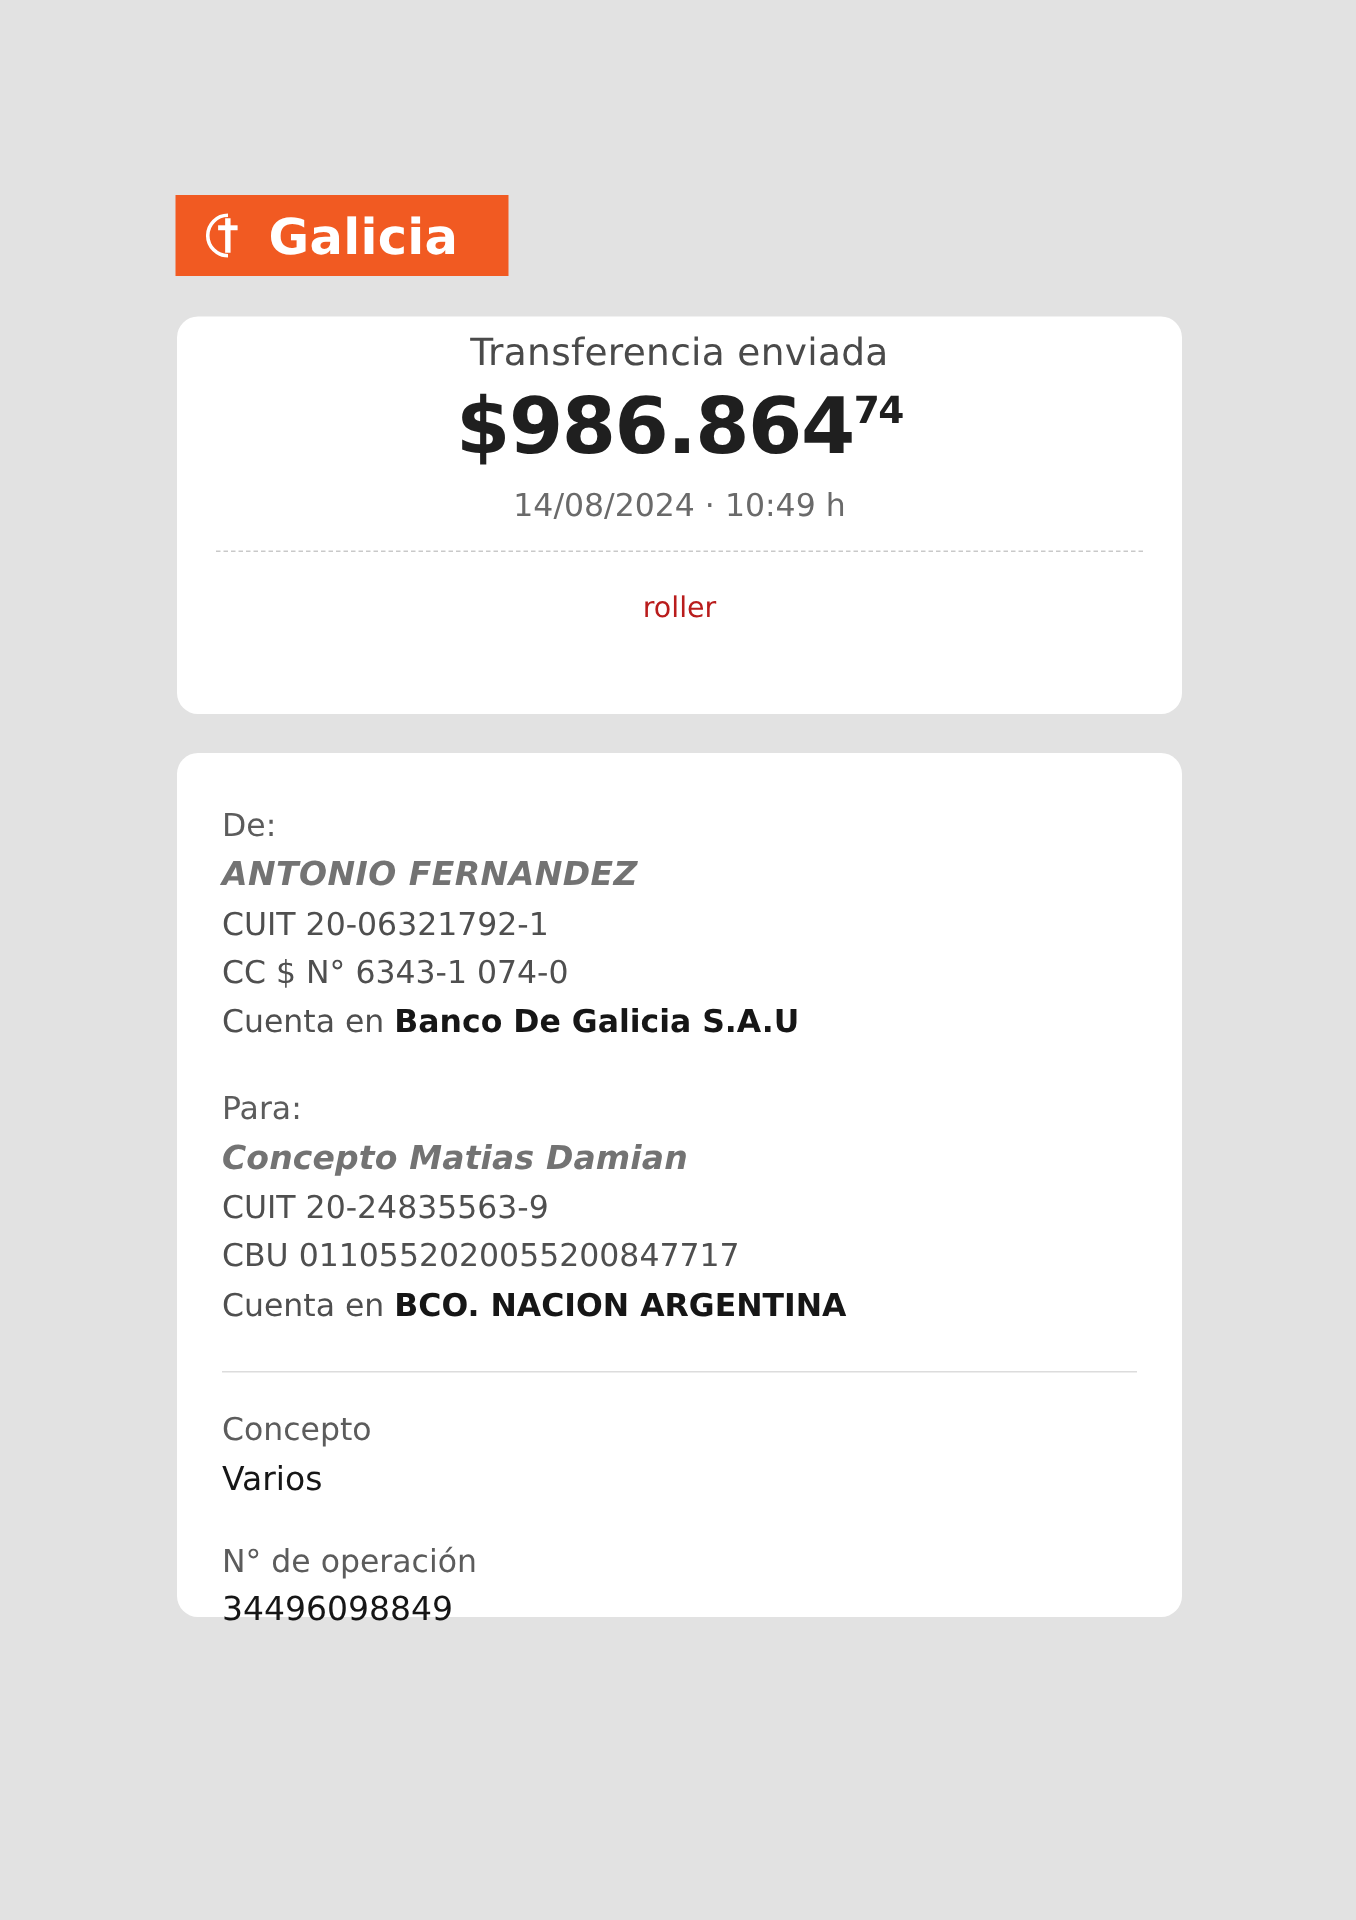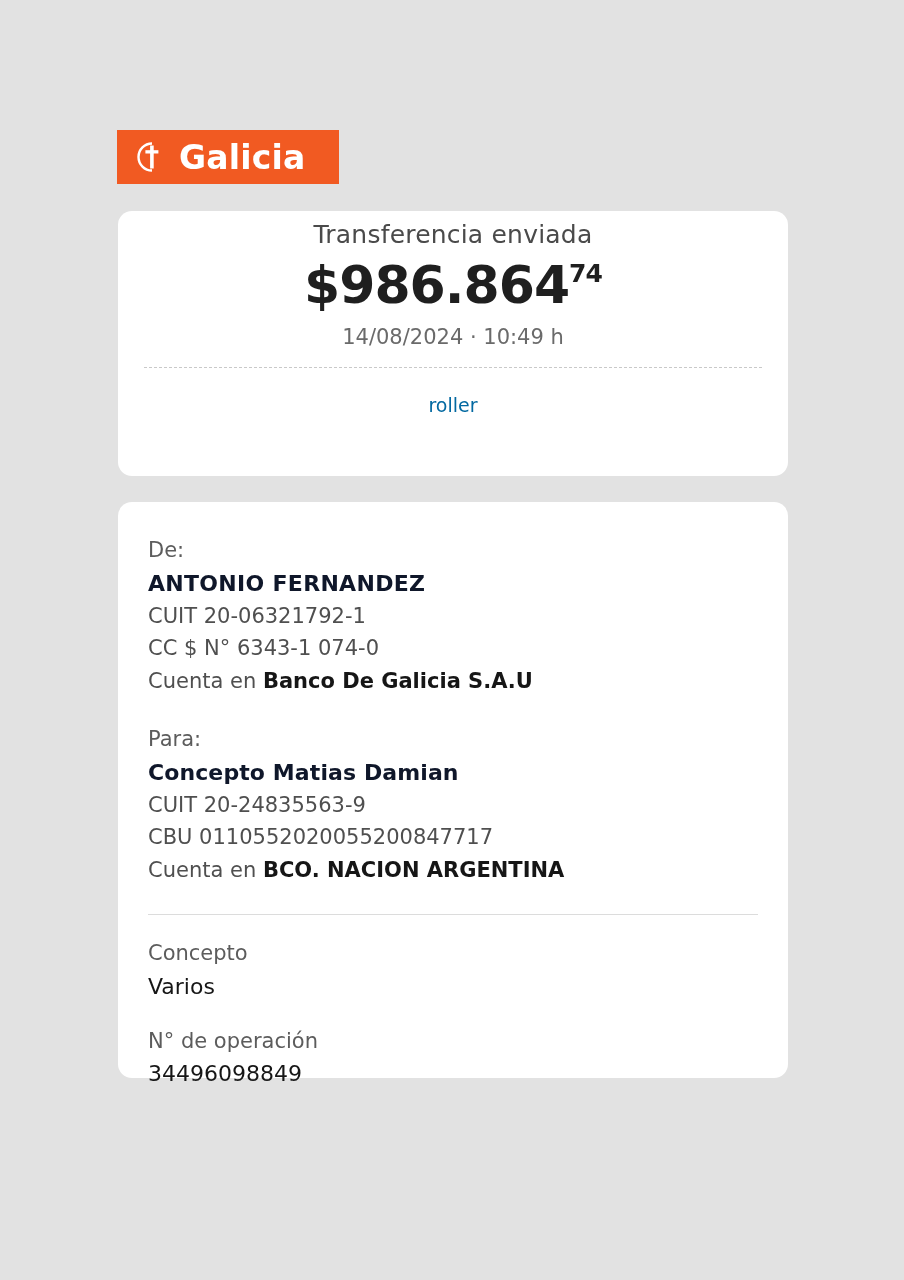"roller" .alias { color: #0369a1 -> #b91c1c }
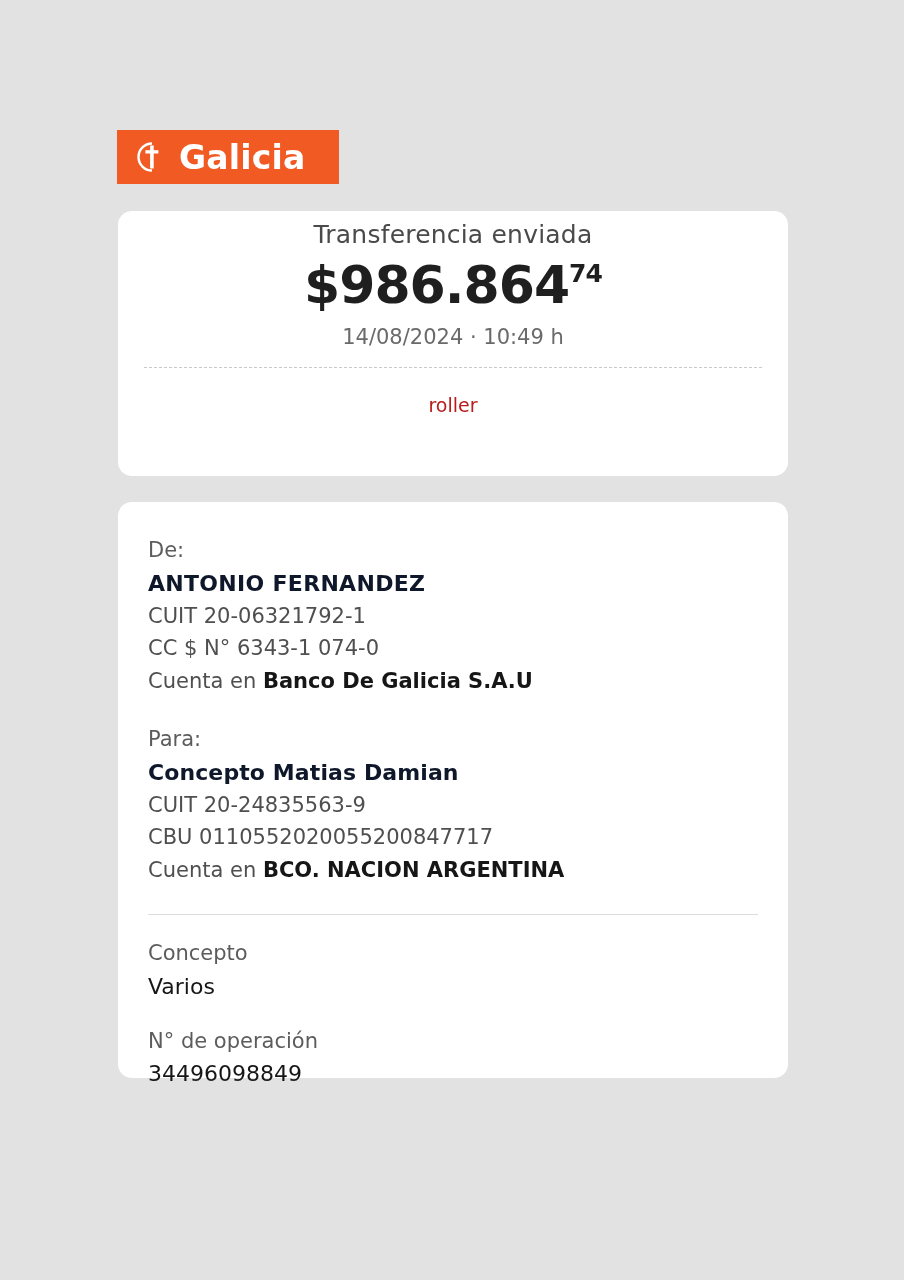"ANTONIO FERNANDEZ" .value-strong { color: #0f172a -> #737373; font-style: none -> italic }
